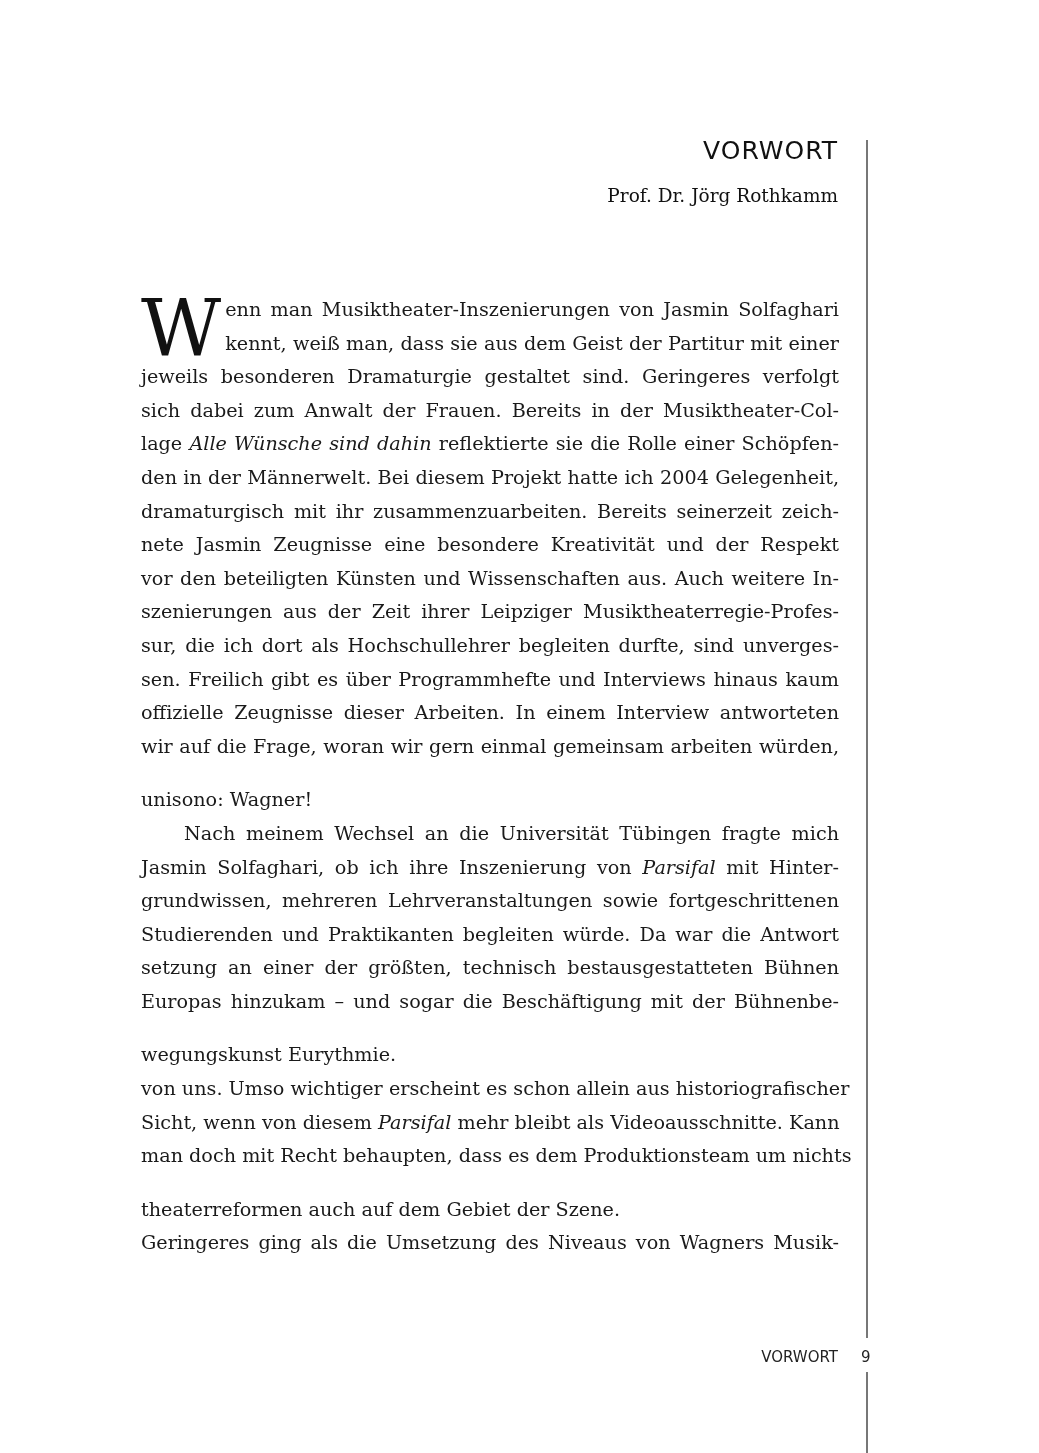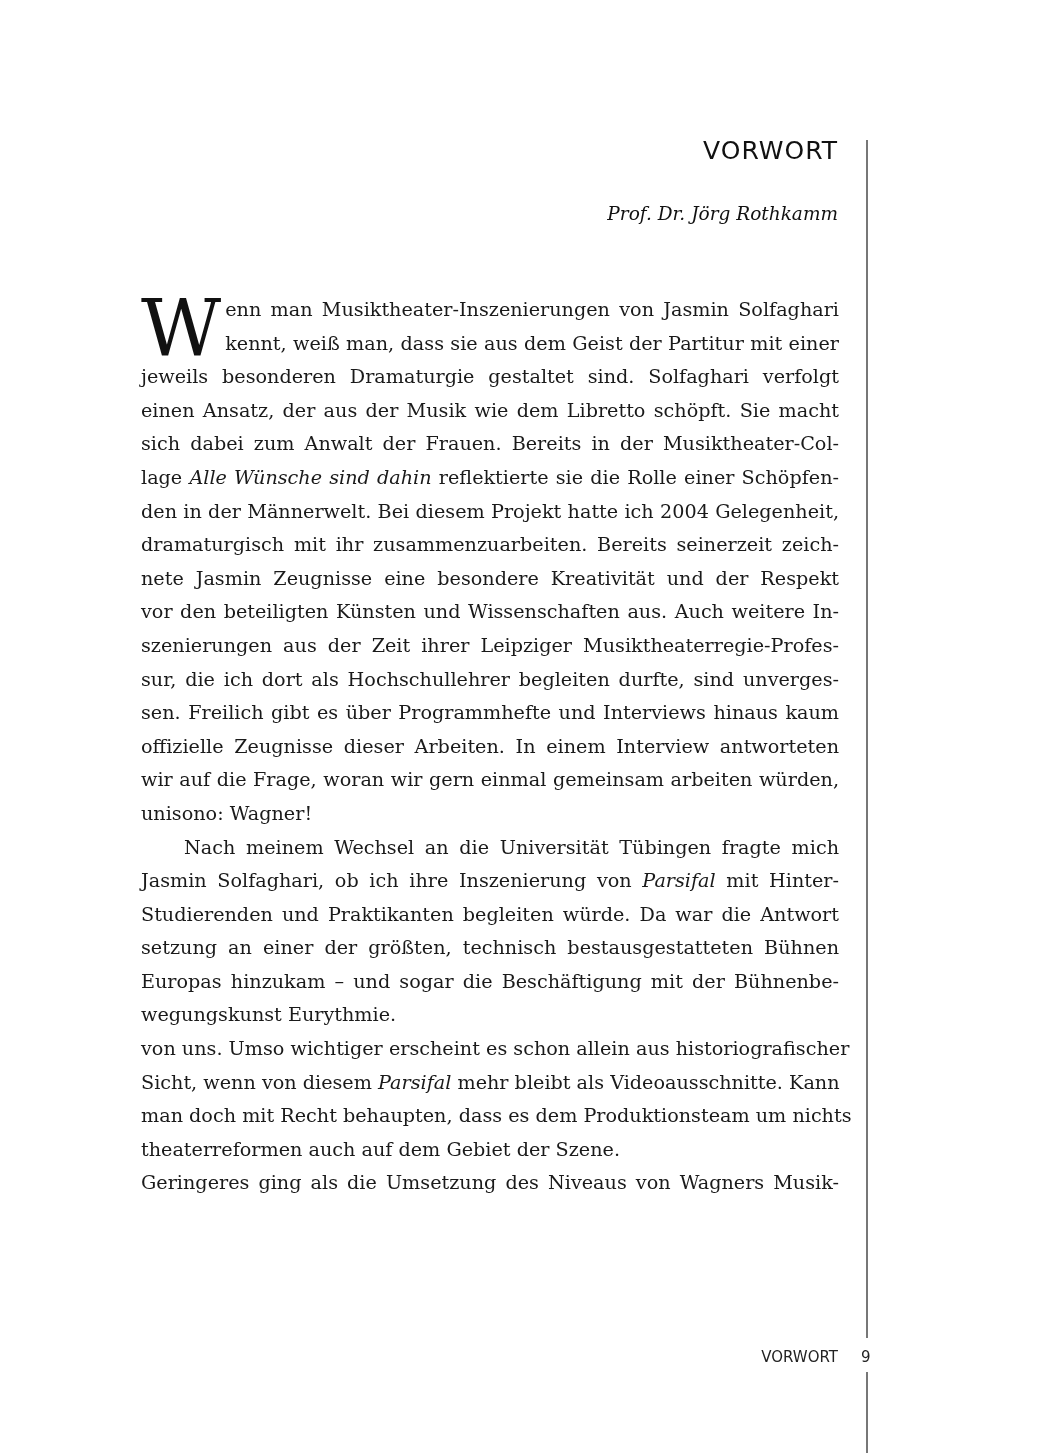"Prof. Dr. Jörg Rothkamm" .author { font-style: italic -> none; top: 203px -> 185px }
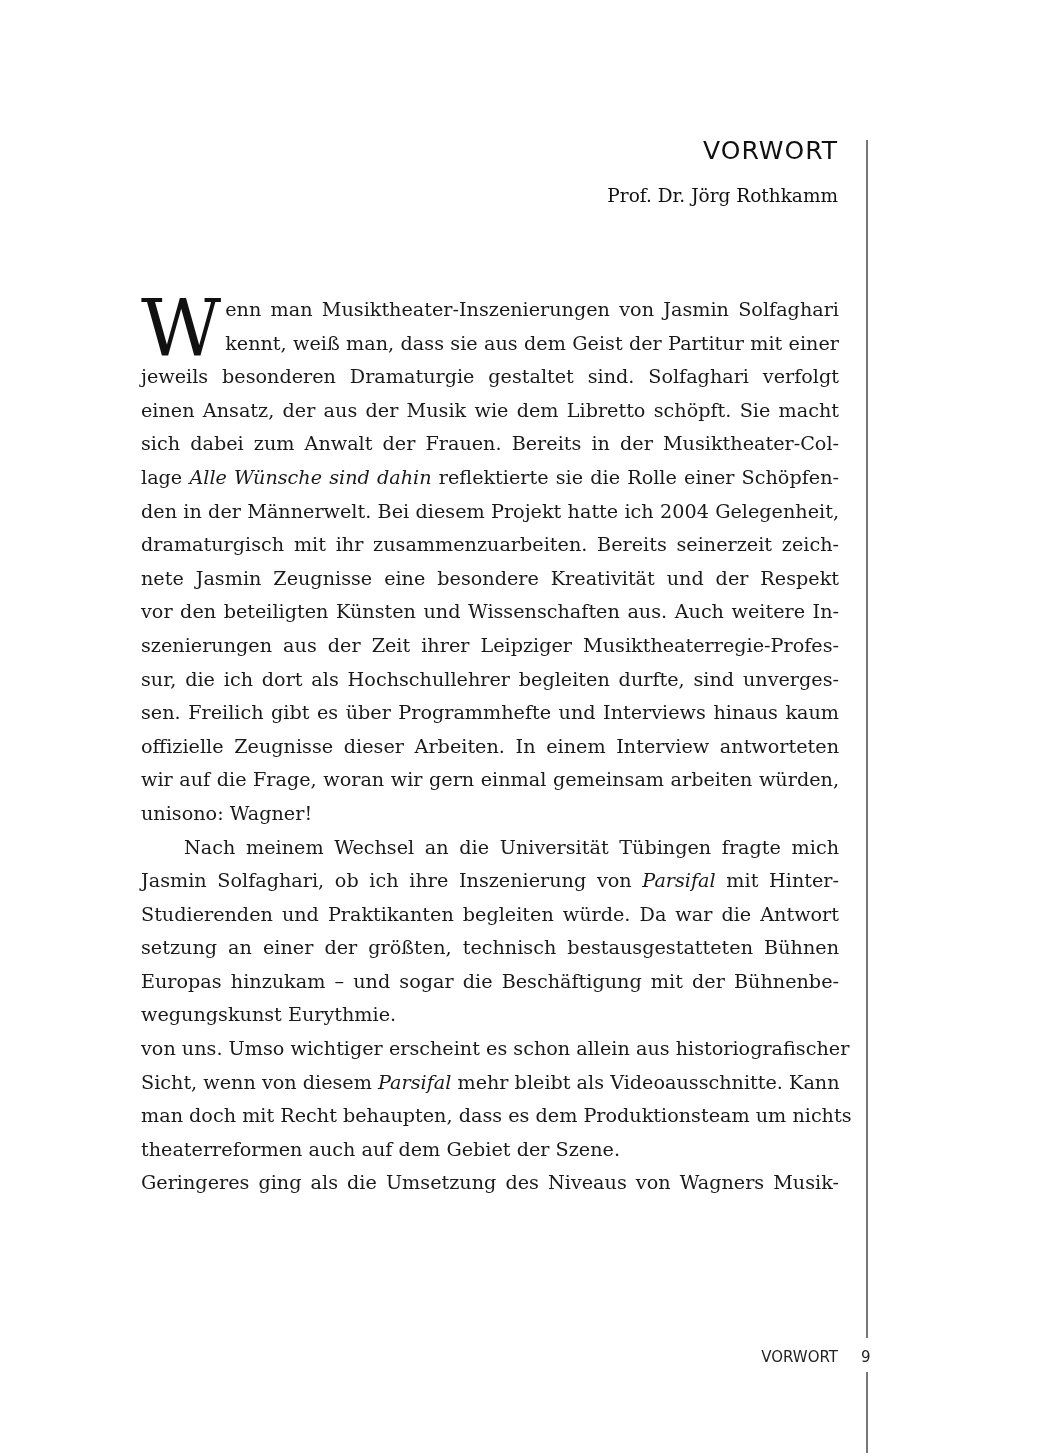"jeweils besonderen Dramaturgie gestaltet" span.line { text: Solfaghari -> Geringeres }
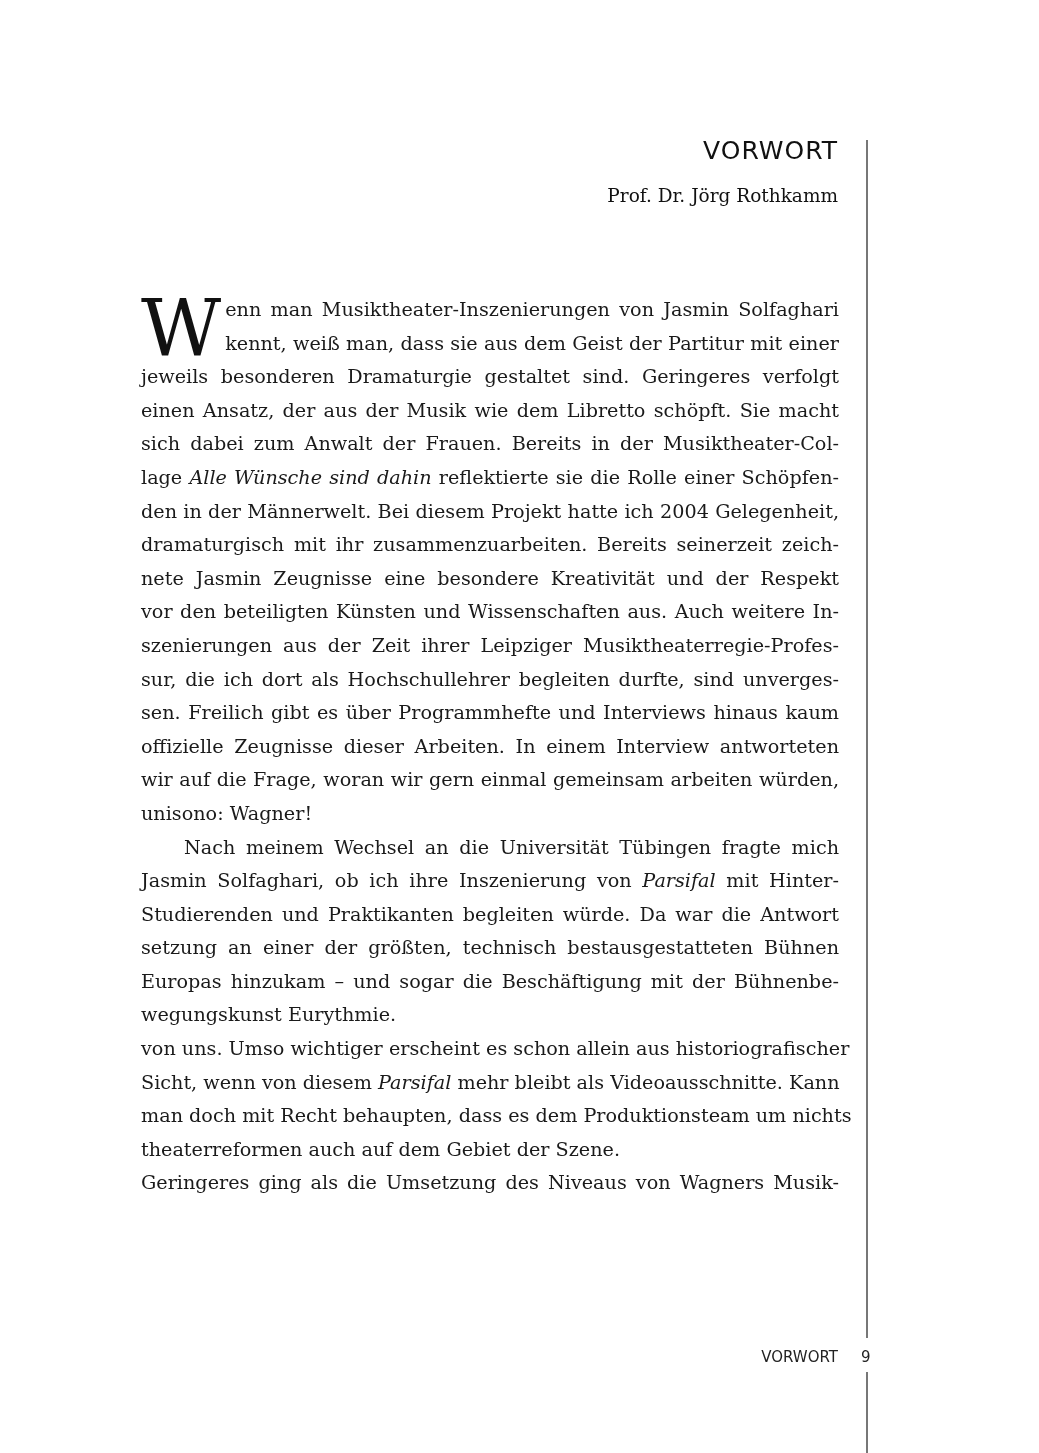"einen Ansatz, der aus der" span.line { html: <span>einen Ansatz, der aus der Musik wie dem Libretto schöpft. Sie macht</span> -> none }
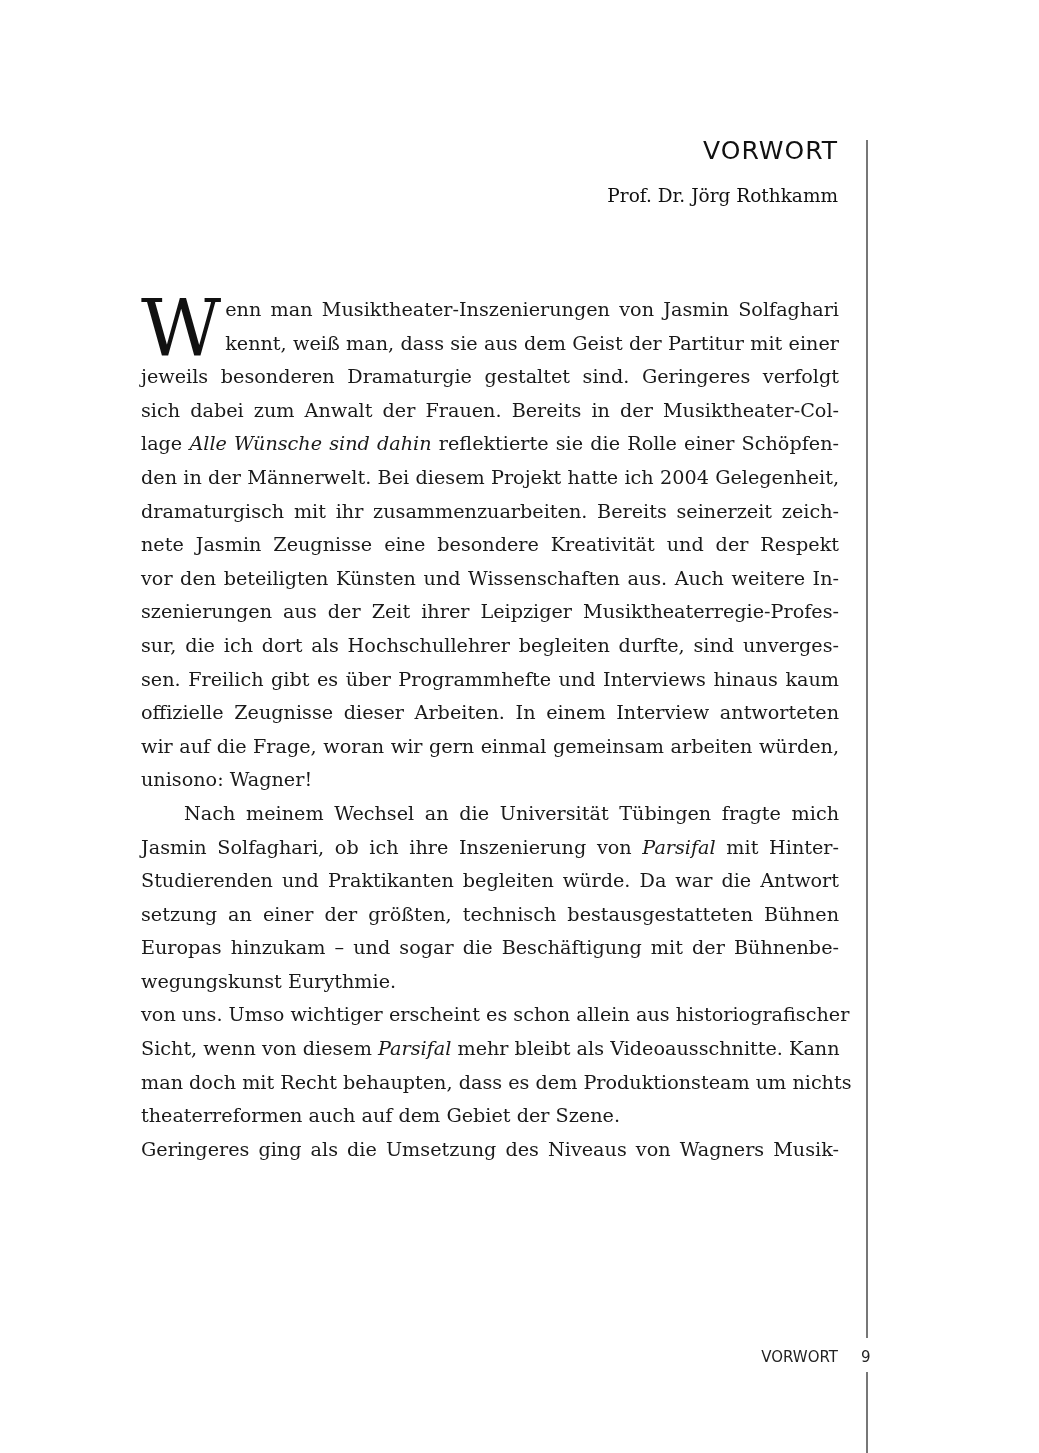"unisono: Wagner!" .line.last { margin-top: none -> 20px }
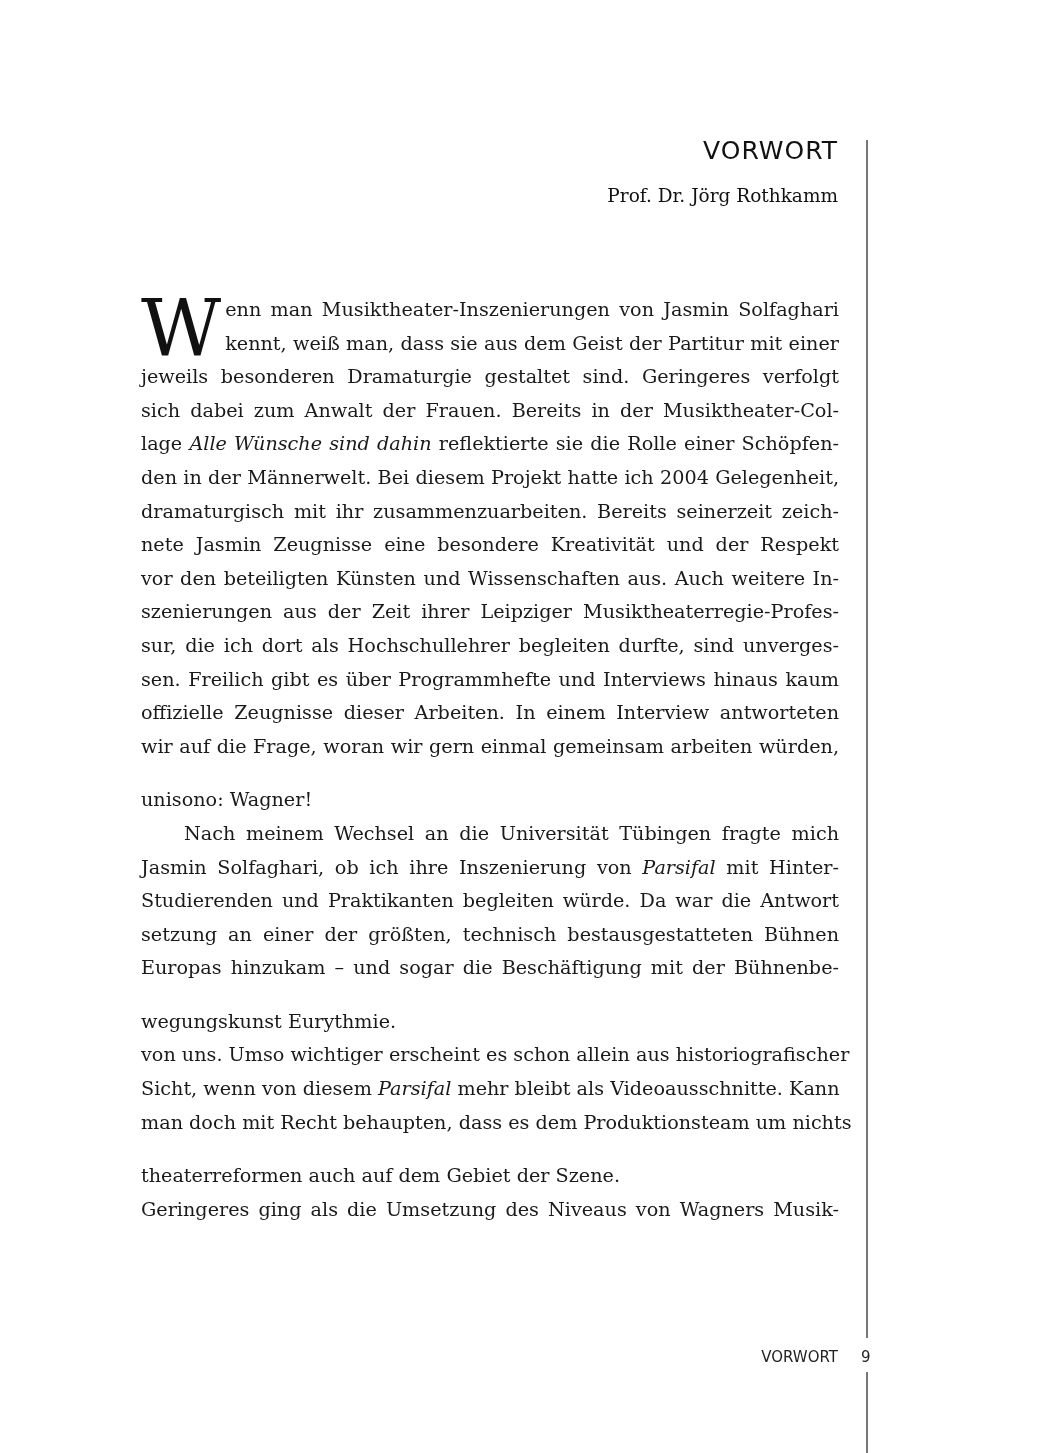"grundwissen, mehreren" span.line { html: none -> <span>grundwissen, mehreren Lehrveranstaltungen sowie fortgeschrittenen</span> }
